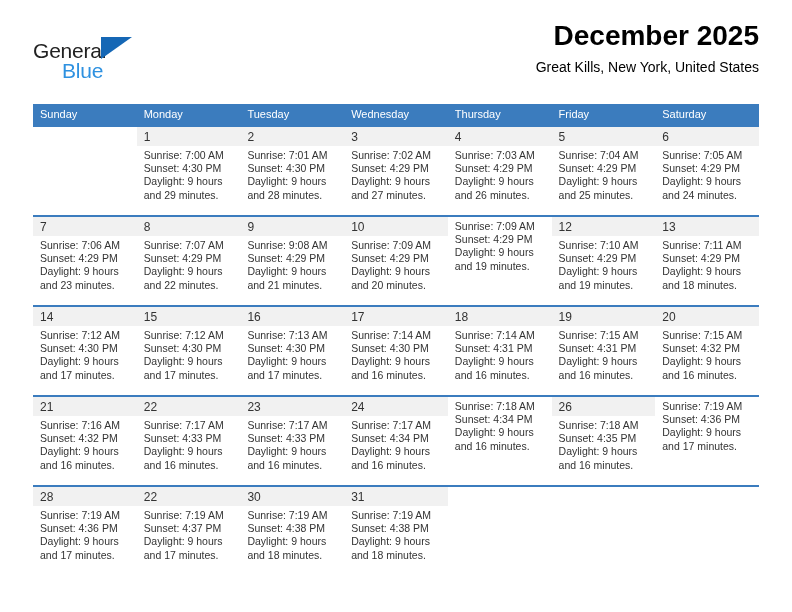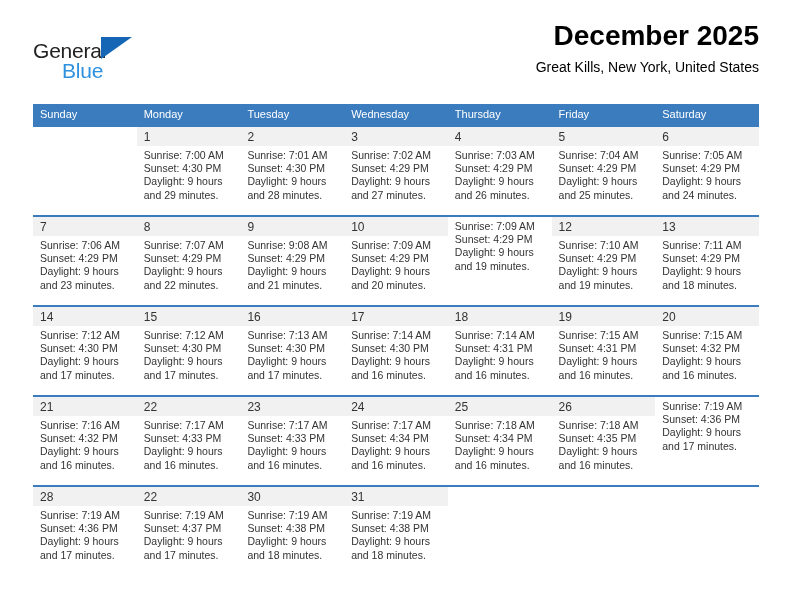"25" div.daynum-band { html: <div><span>25</span></div> -> none }
